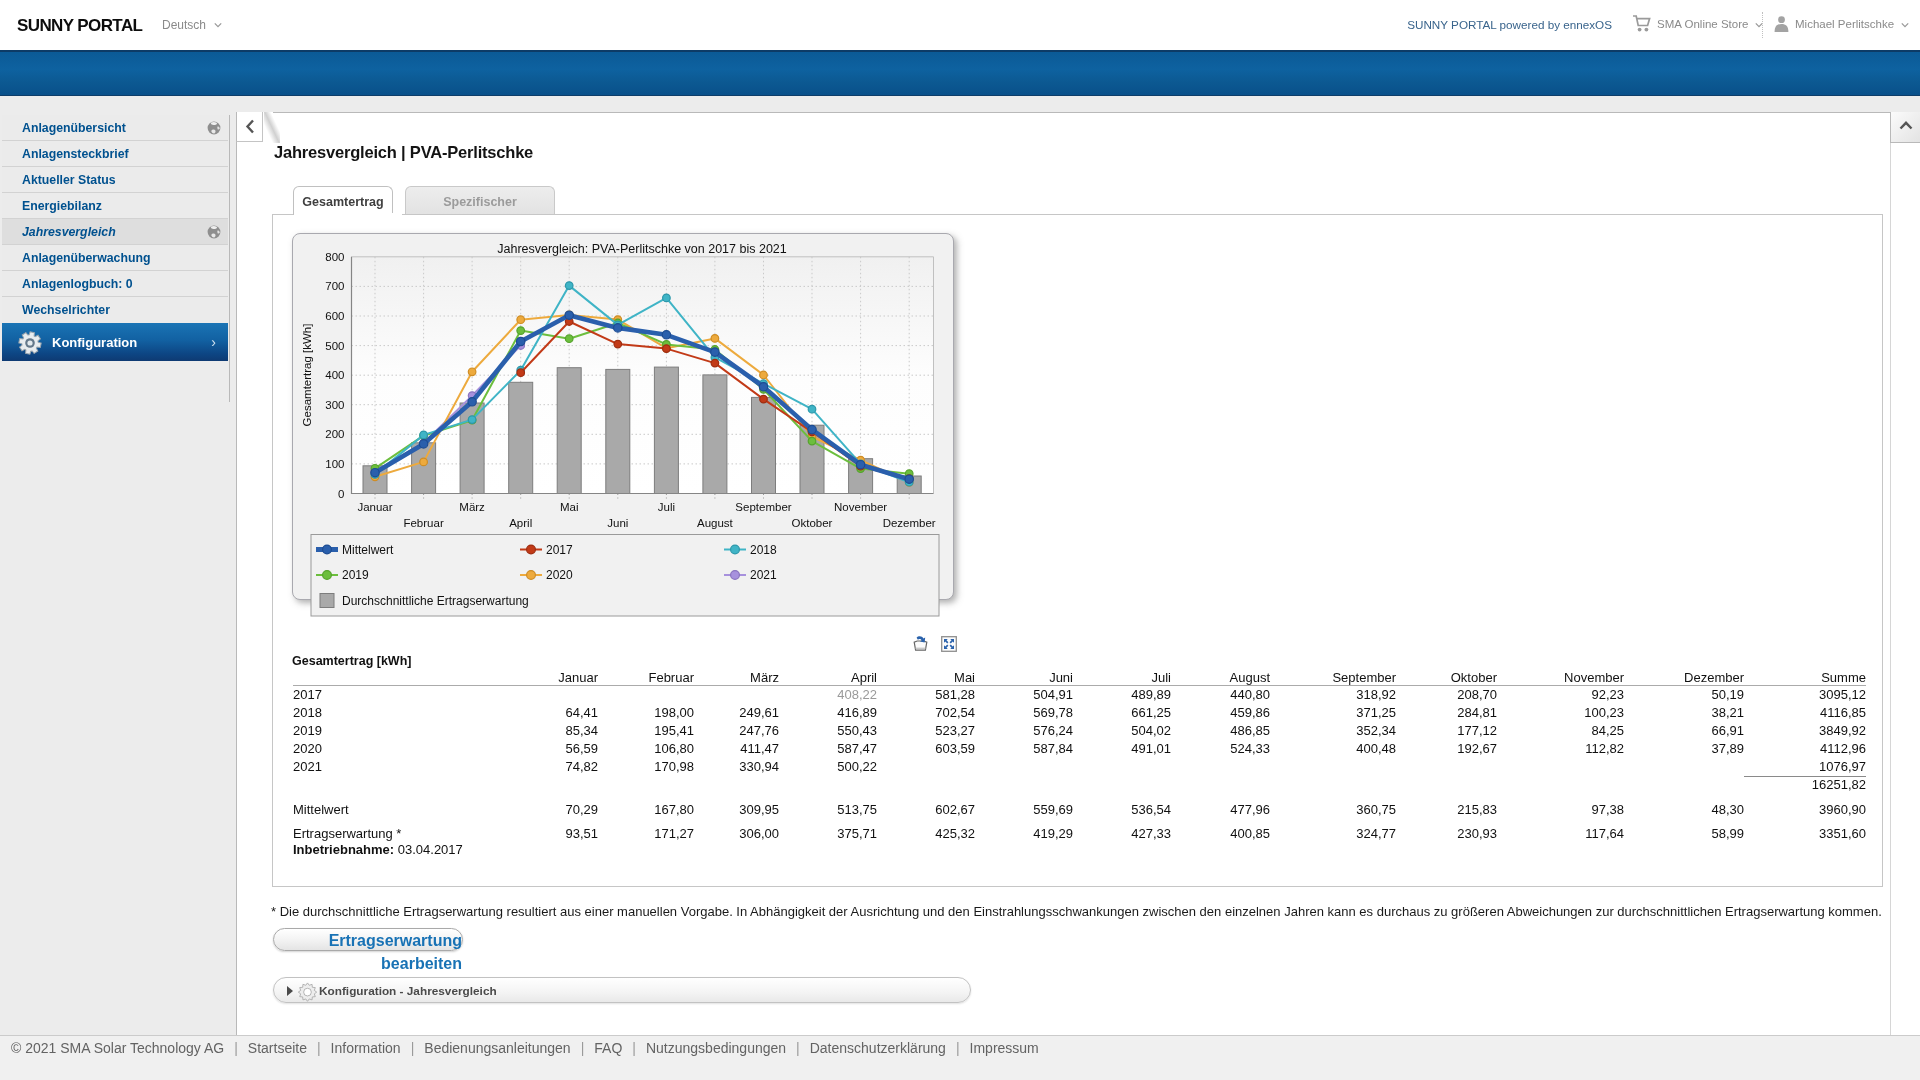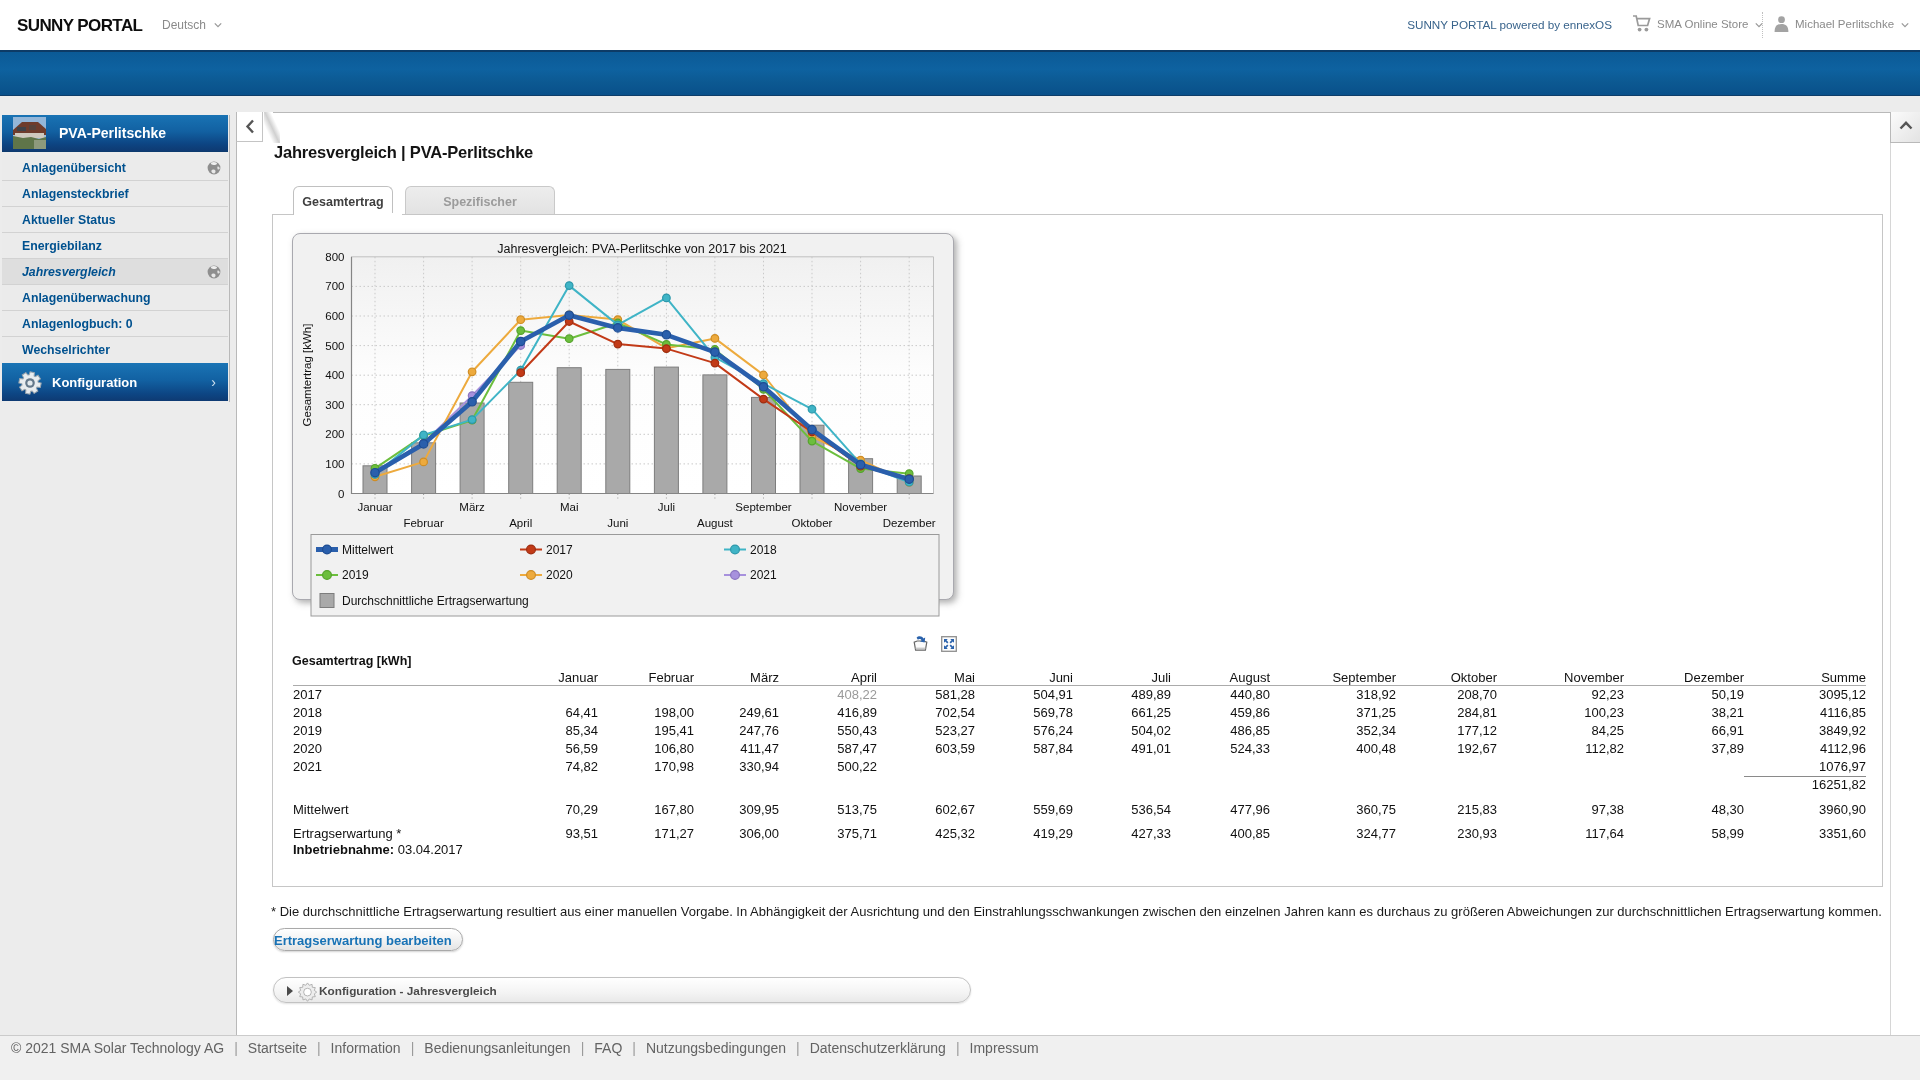"PVA-Perlitschke" div.sbheader { html: <div> <svg> <rect></rect> <rect></rect> <path></path> <path></path> <path></path> <rect></rect> <path></path> <rect></rect> </svg> <span>PVA-Perlitschke</span> </div> -> none }
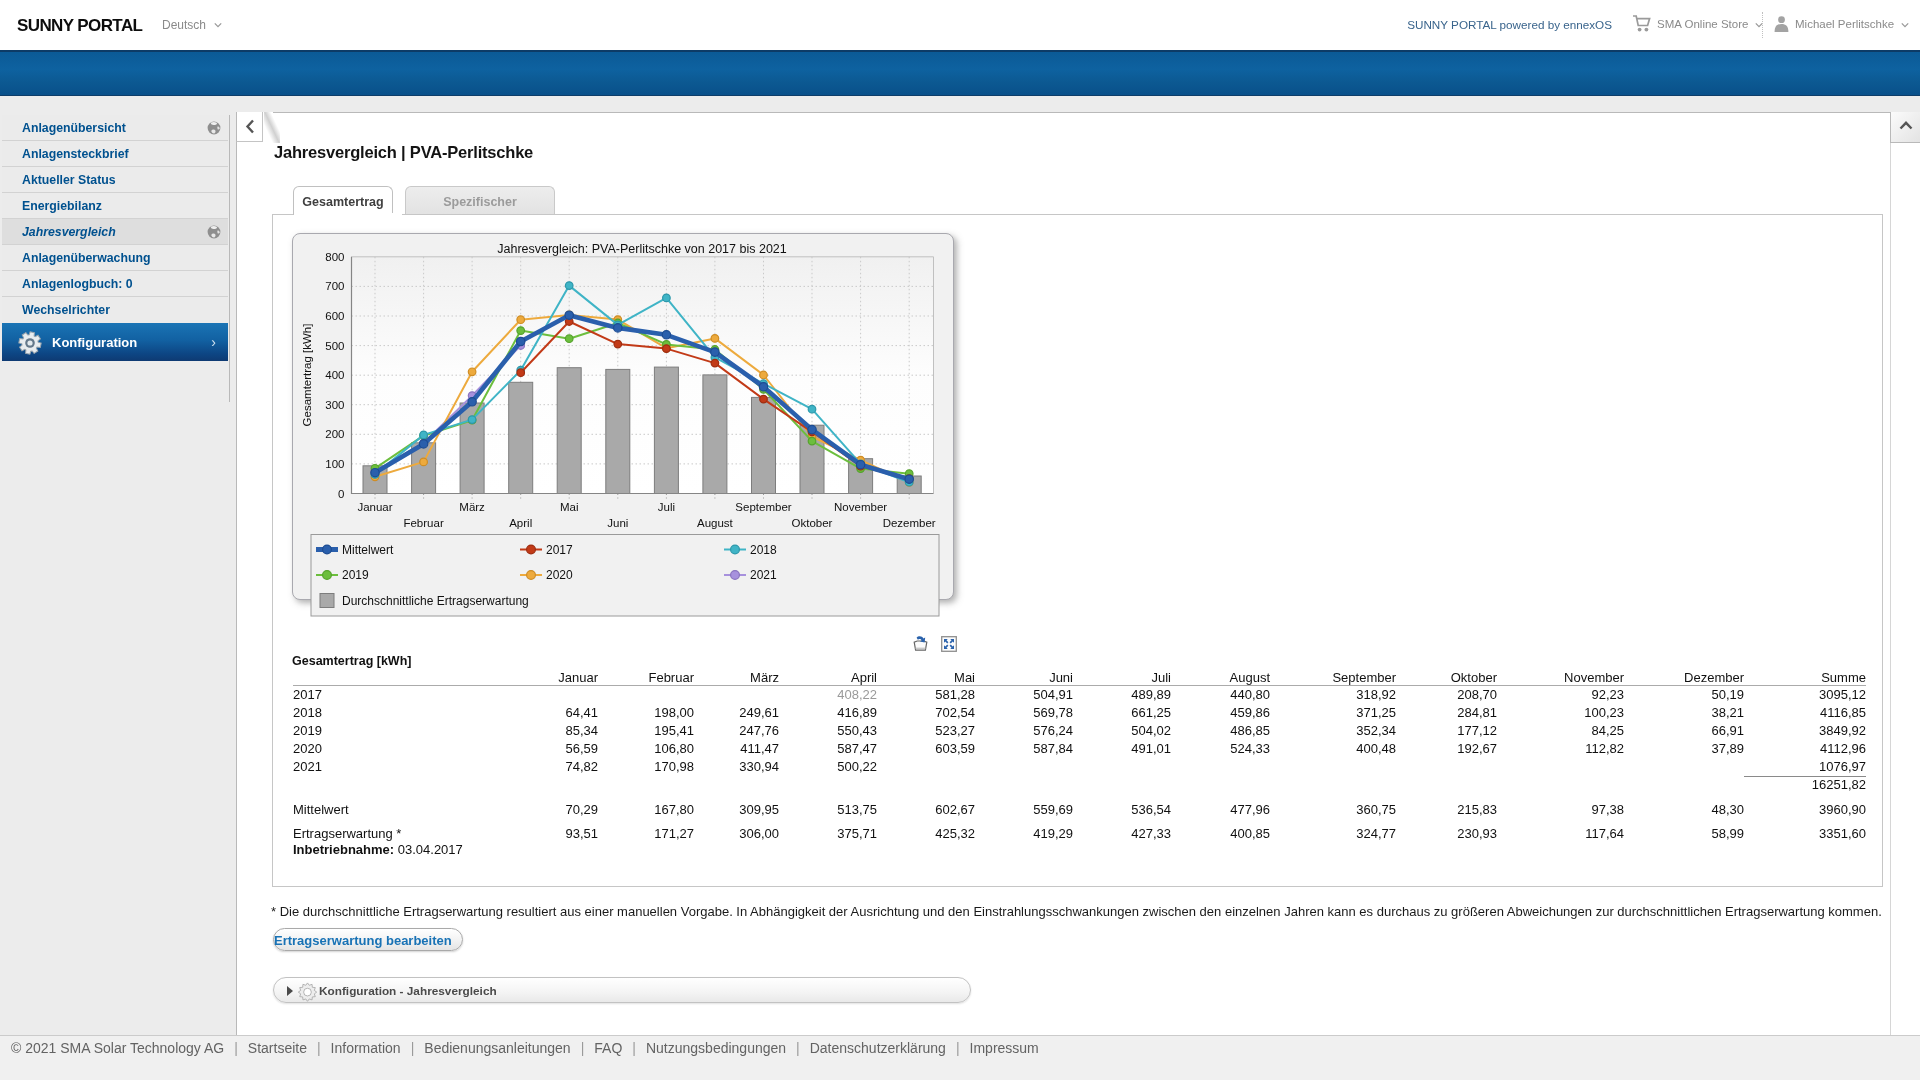"Ertragserwartung bearbeiten" .btn { font-size: 13px -> 16px; text-align: left -> right }
